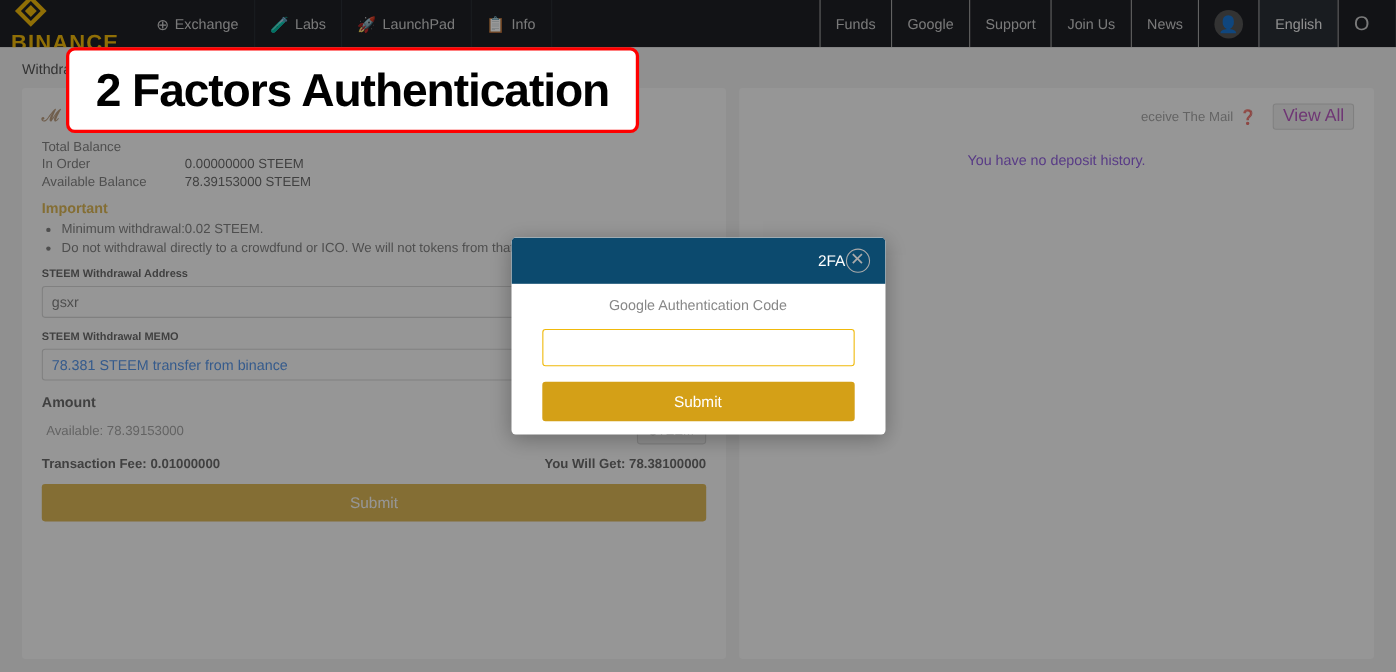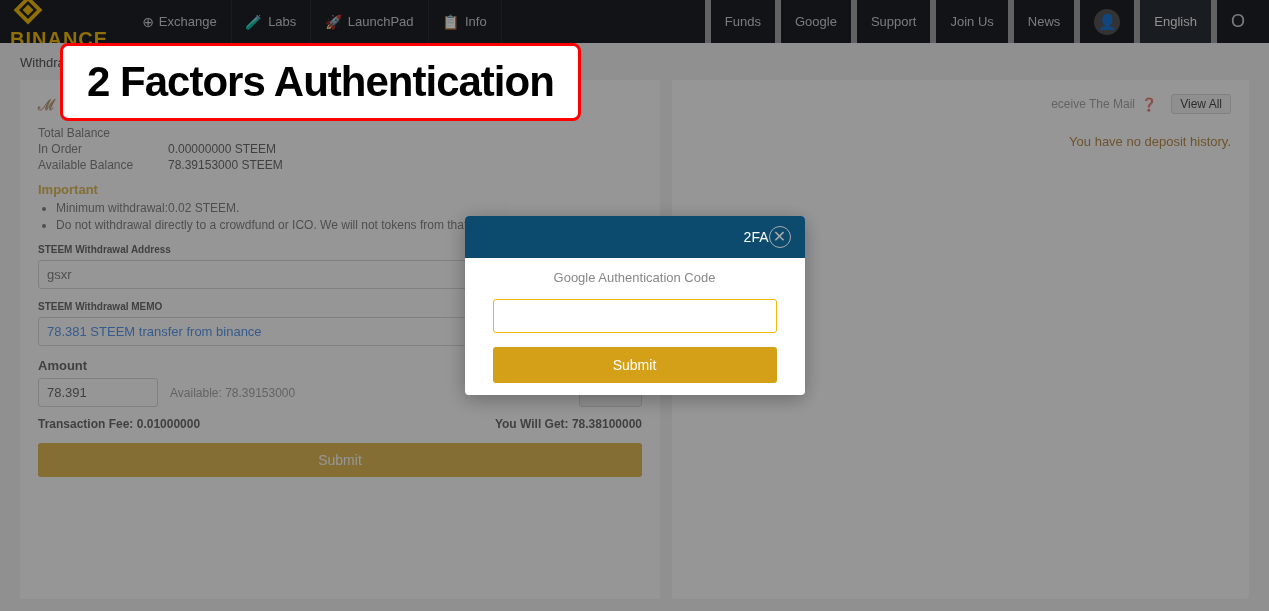"Funds" .nav-right-item { border-left: 6px solid #a3a3a3 -> 1px solid #a3a3a3 }
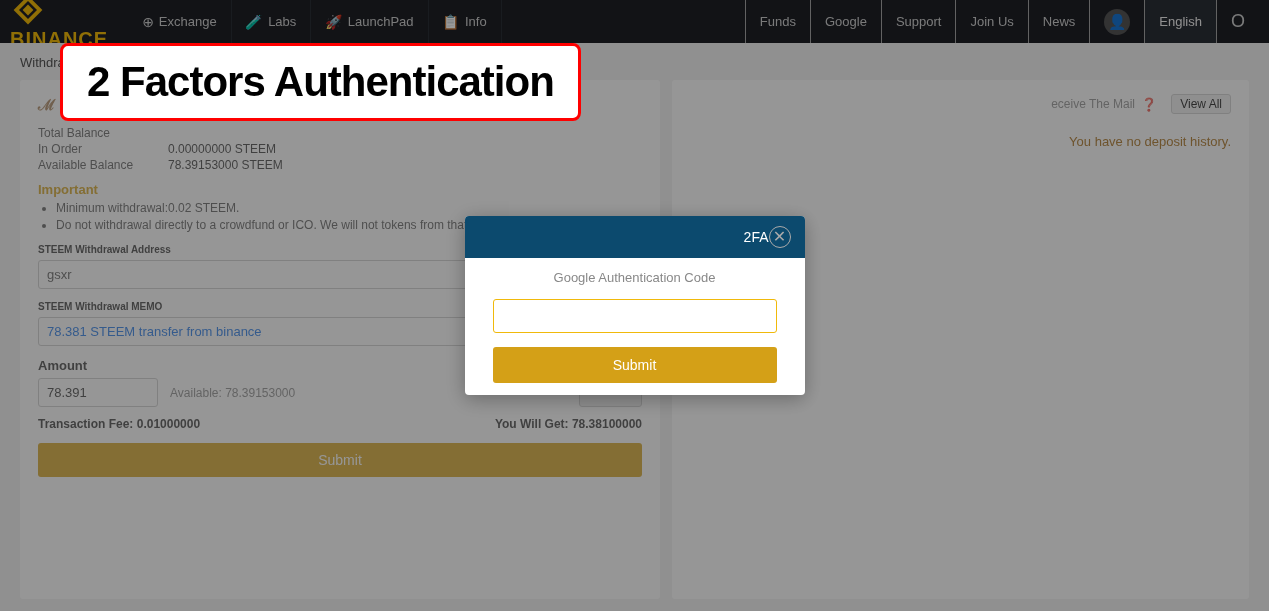"View All" .view-all-btn { color: #000000 -> #a21caf; font-size: 12px -> 16px }
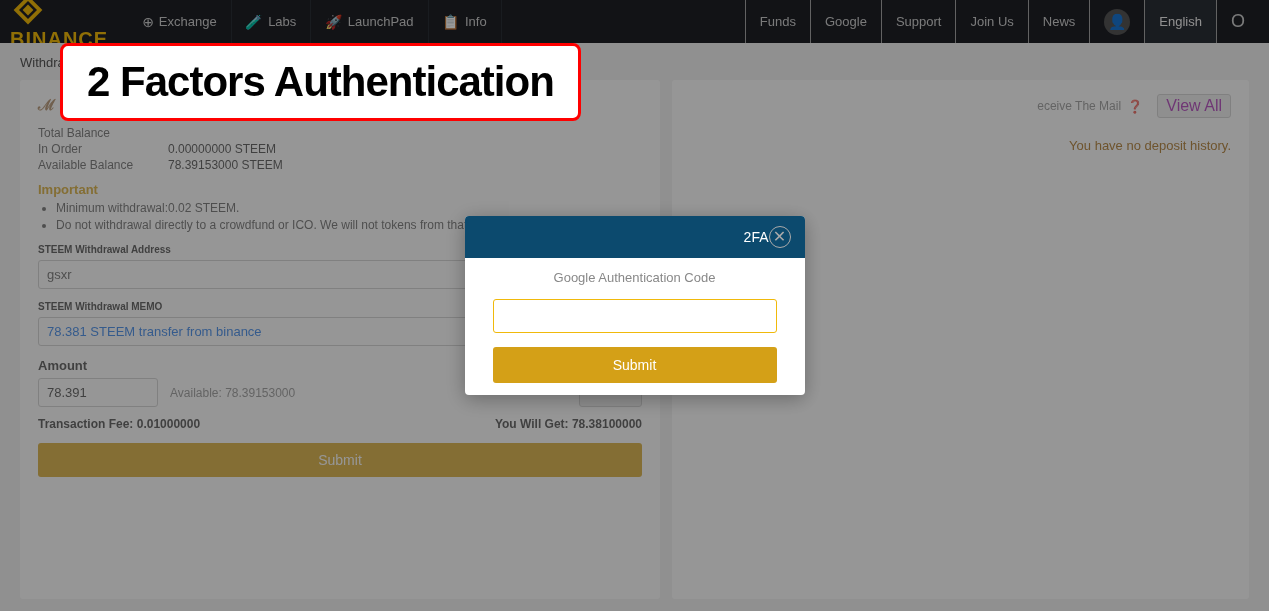"You have no deposit history." .no-history { color: #a16207 -> #6d28d9; text-align: right -> center }
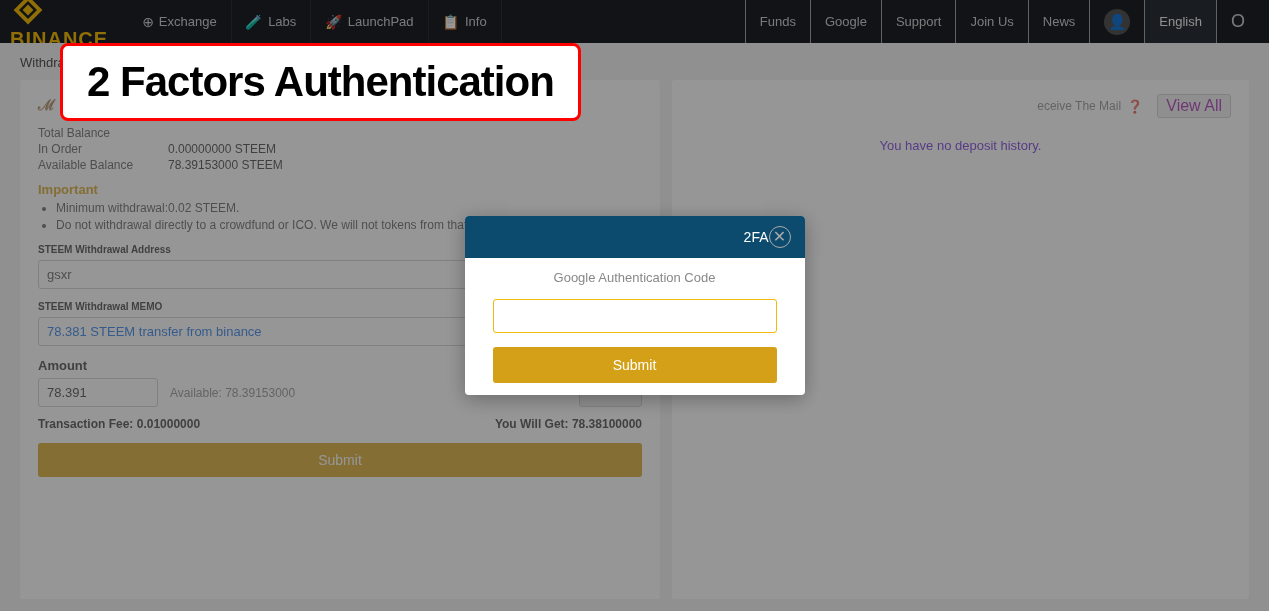"78.391" input.amount-input { html: <input> -> none }
